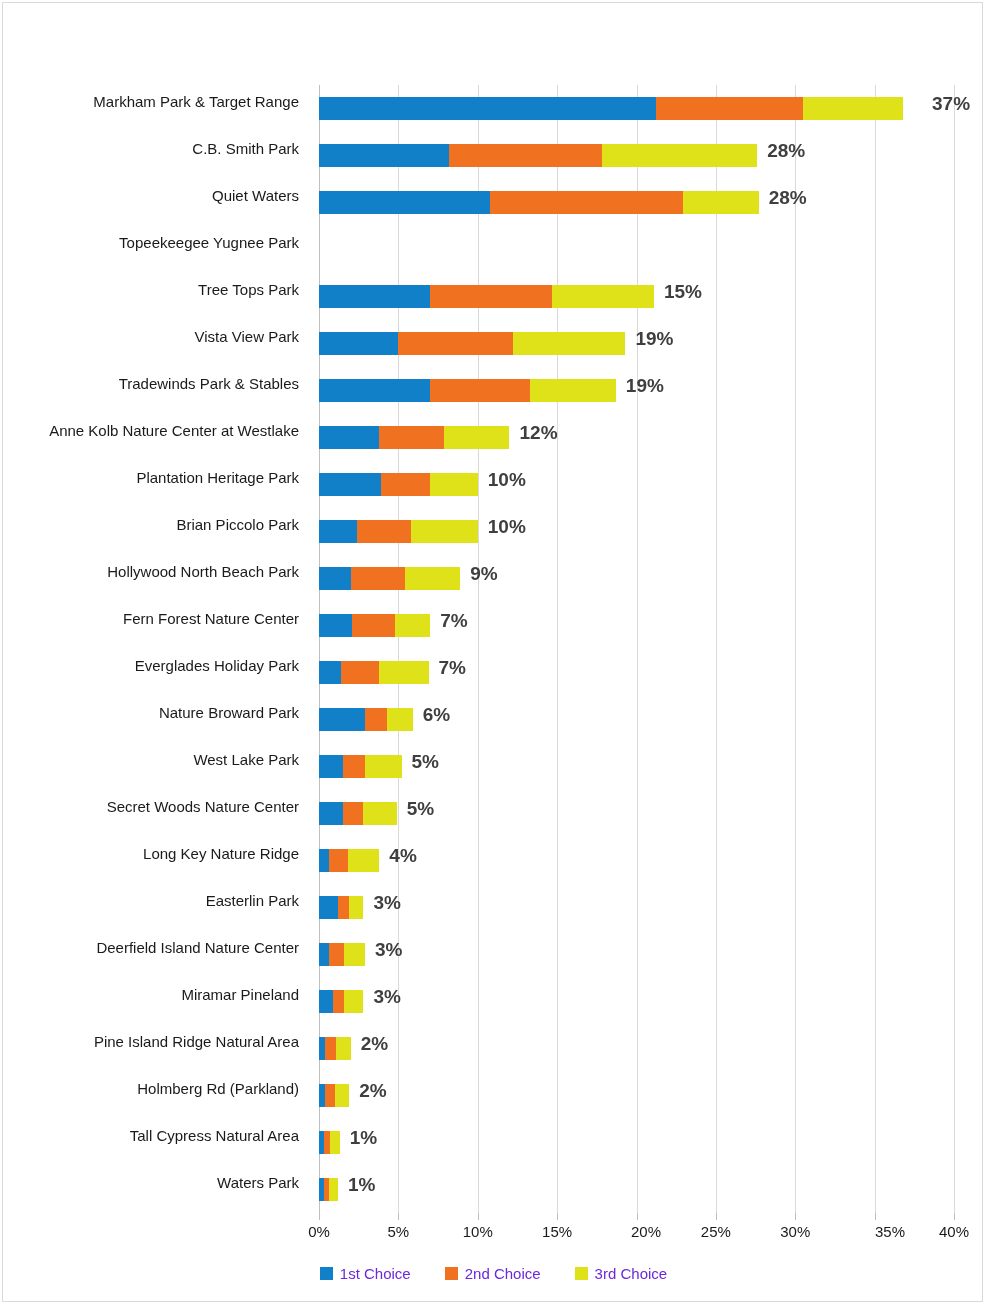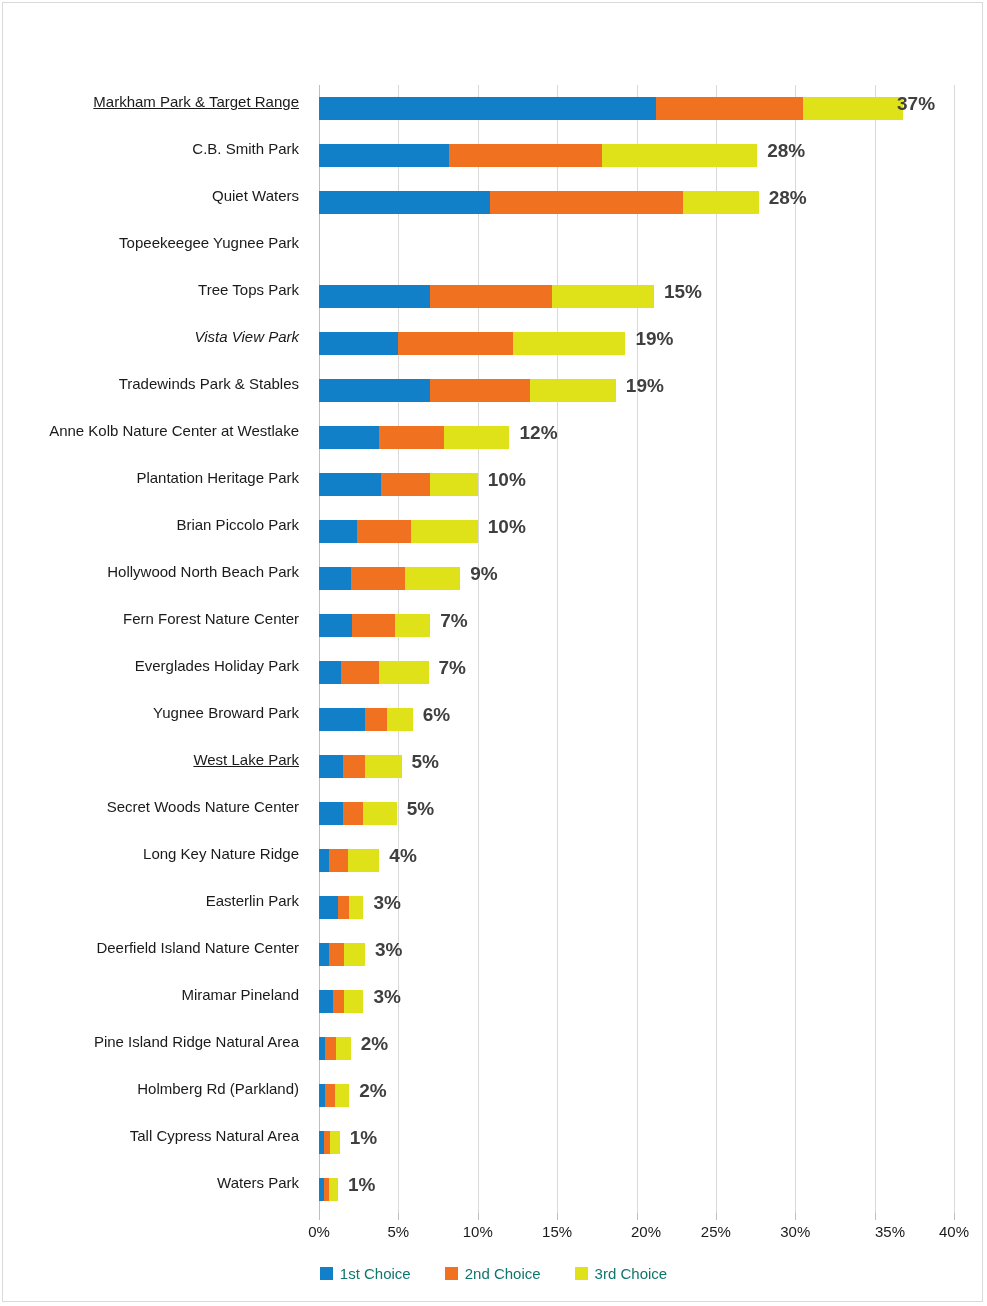"Markham Park & Target Range" div.ylab { text-decoration: underline -> none }
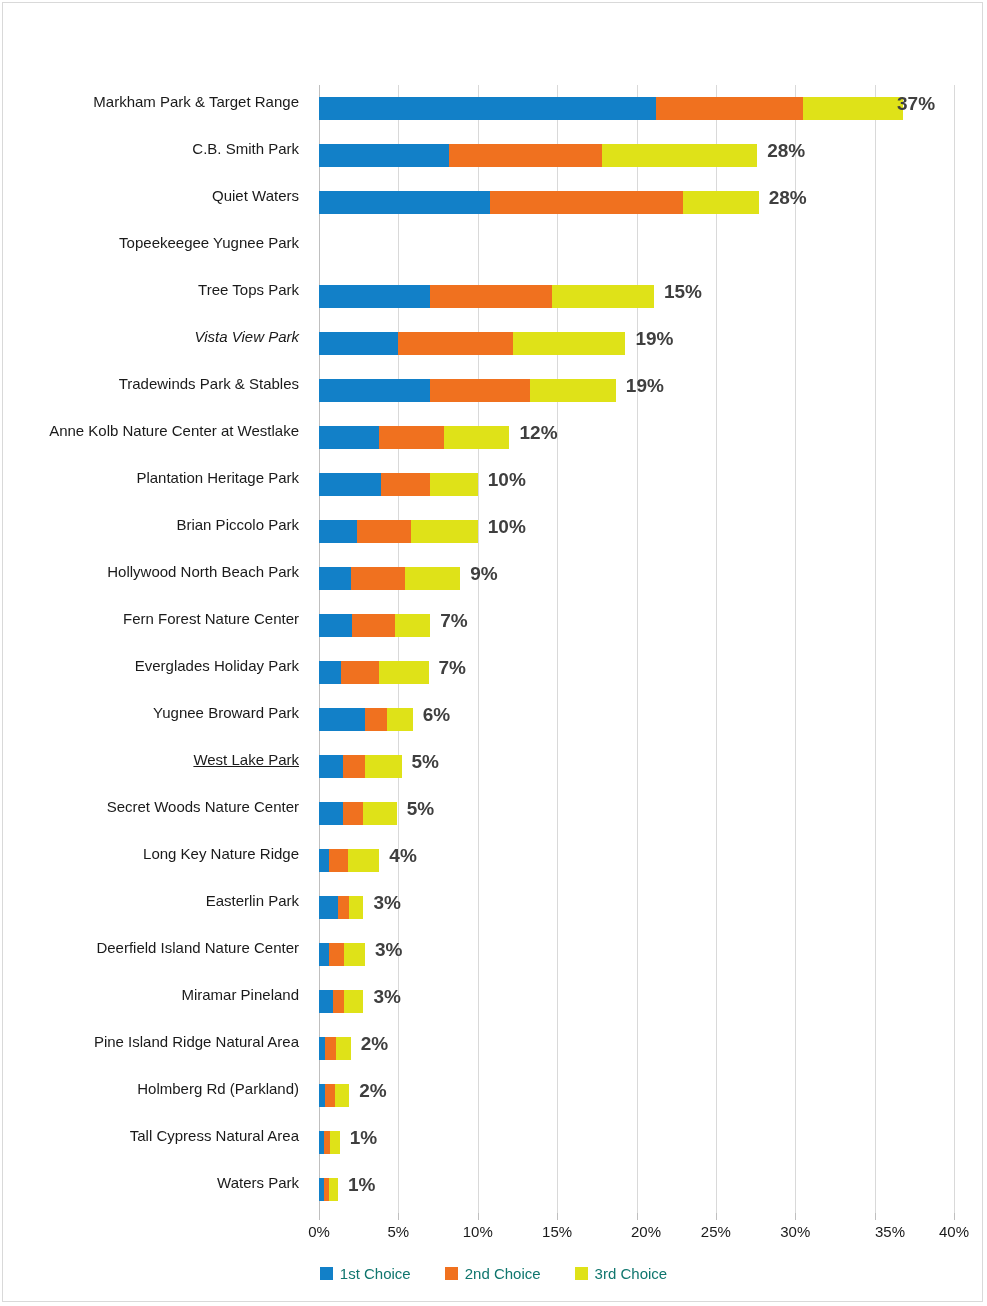"37%" div.bar-label { left: 578px -> 613px }
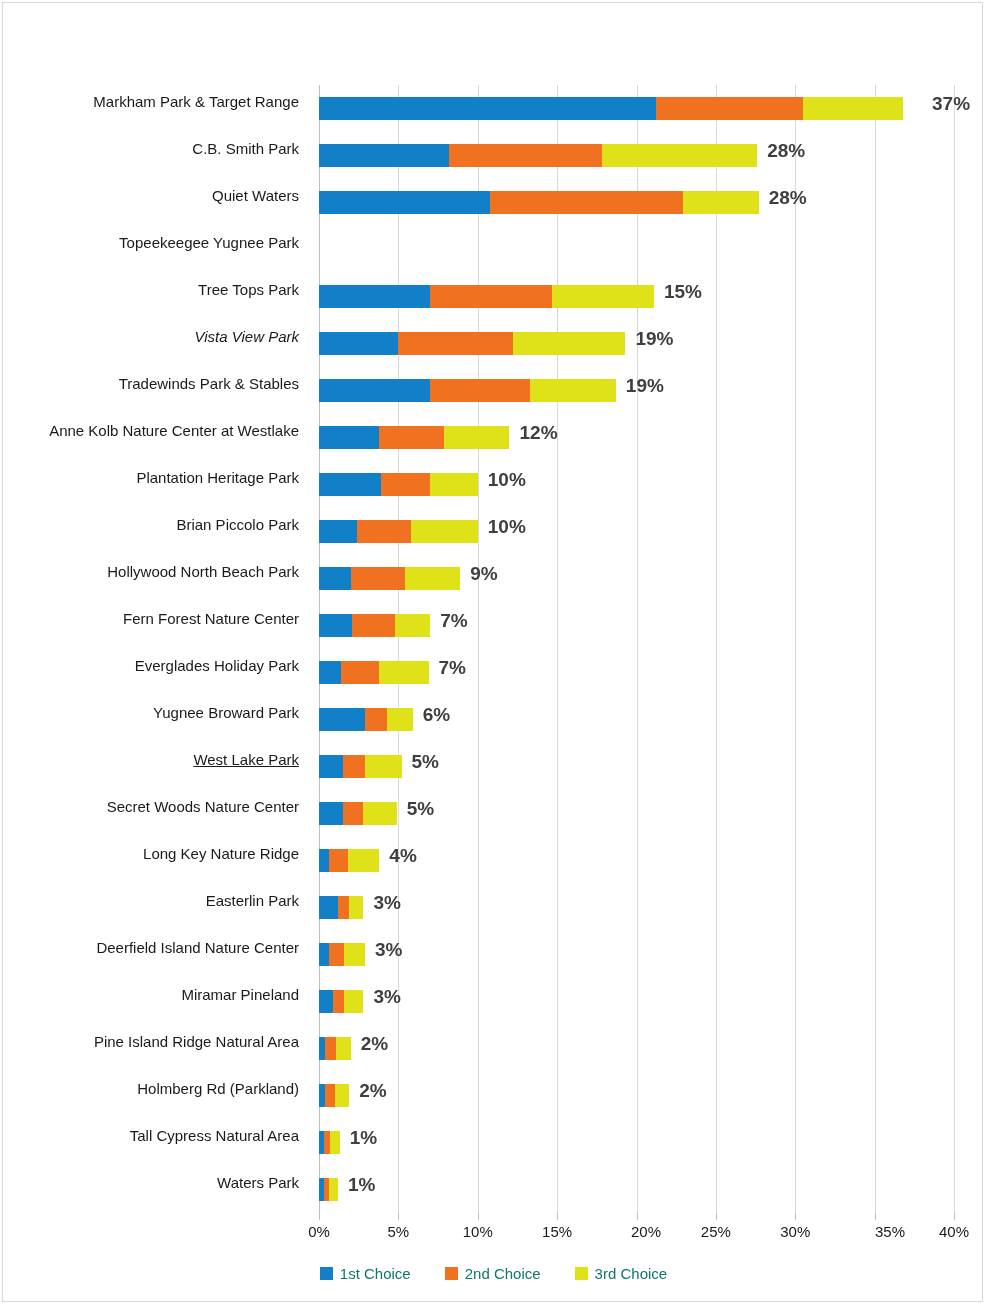"Vista View Park" div.ylab { font-style: italic -> none }
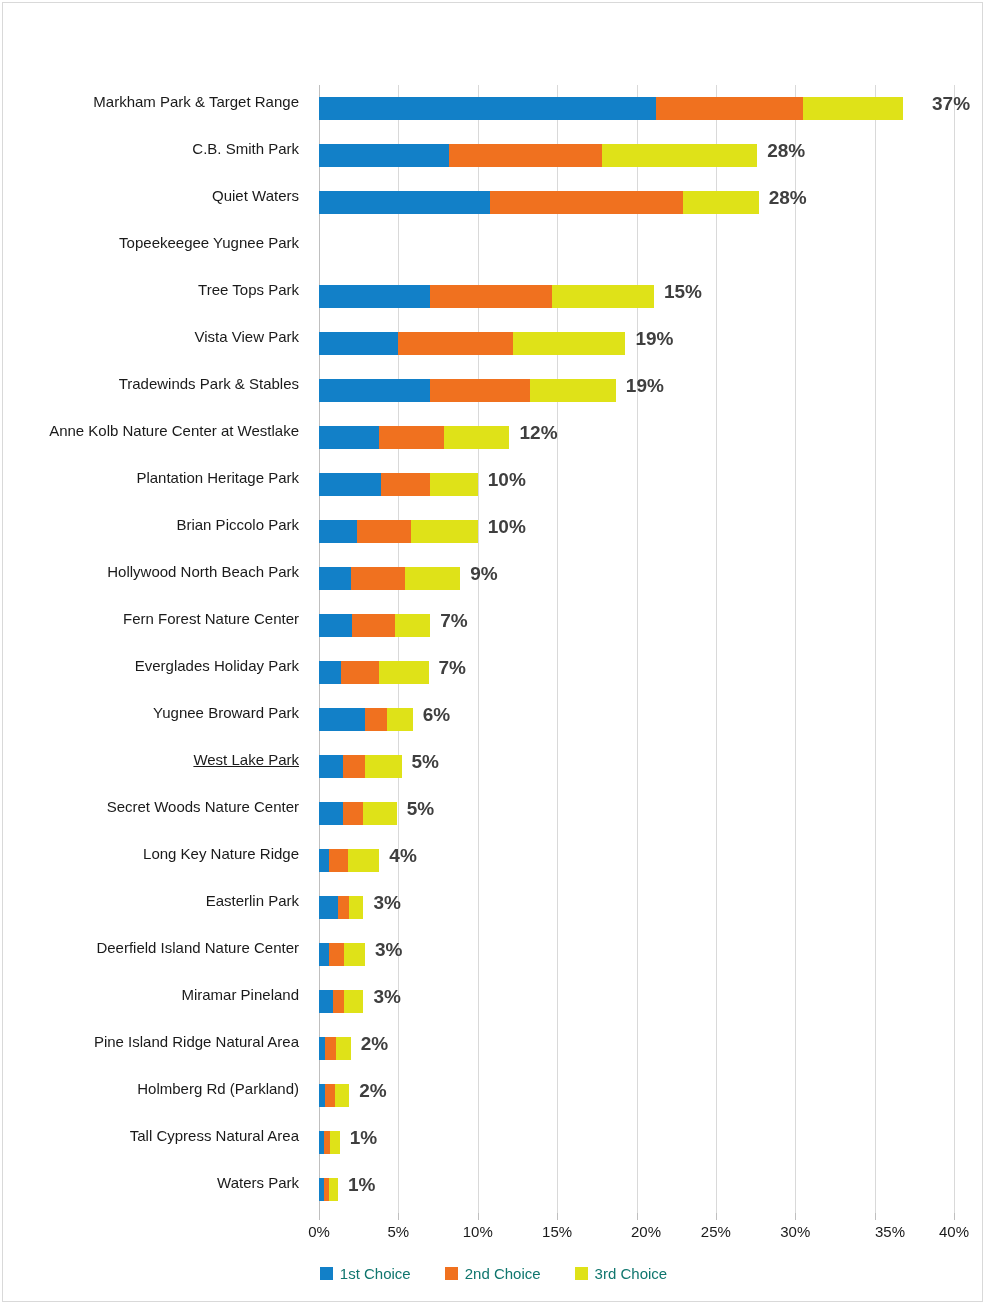"Yugnee Broward Park" div.ylab { text: Yugnee -> Nature }
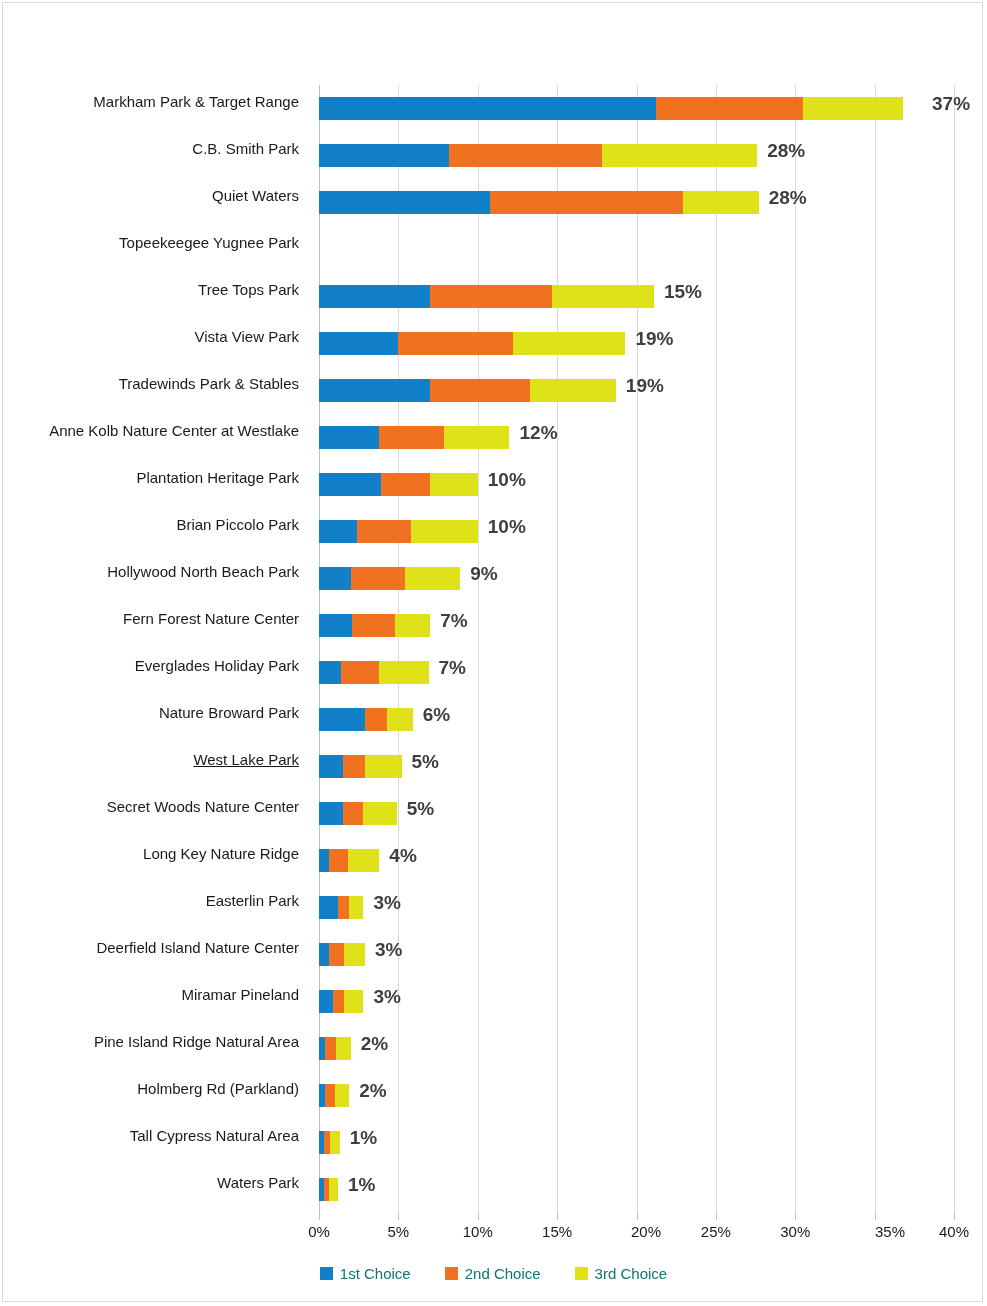"West Lake Park" div.ylab { text-decoration: underline -> none }
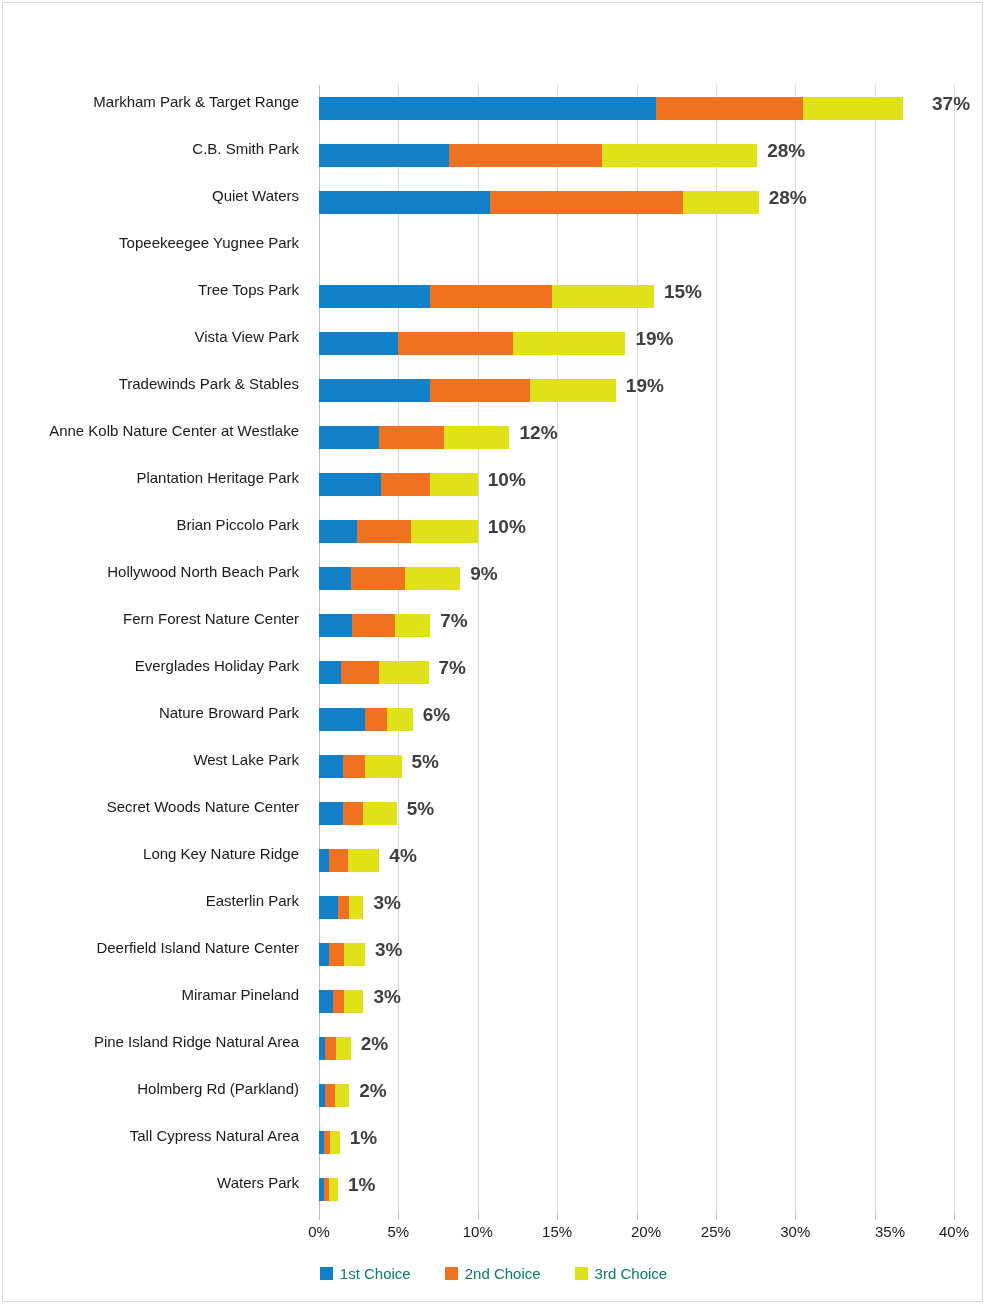"1st Choice" .leg-text { color: #0f766e -> #6d28d9 }
